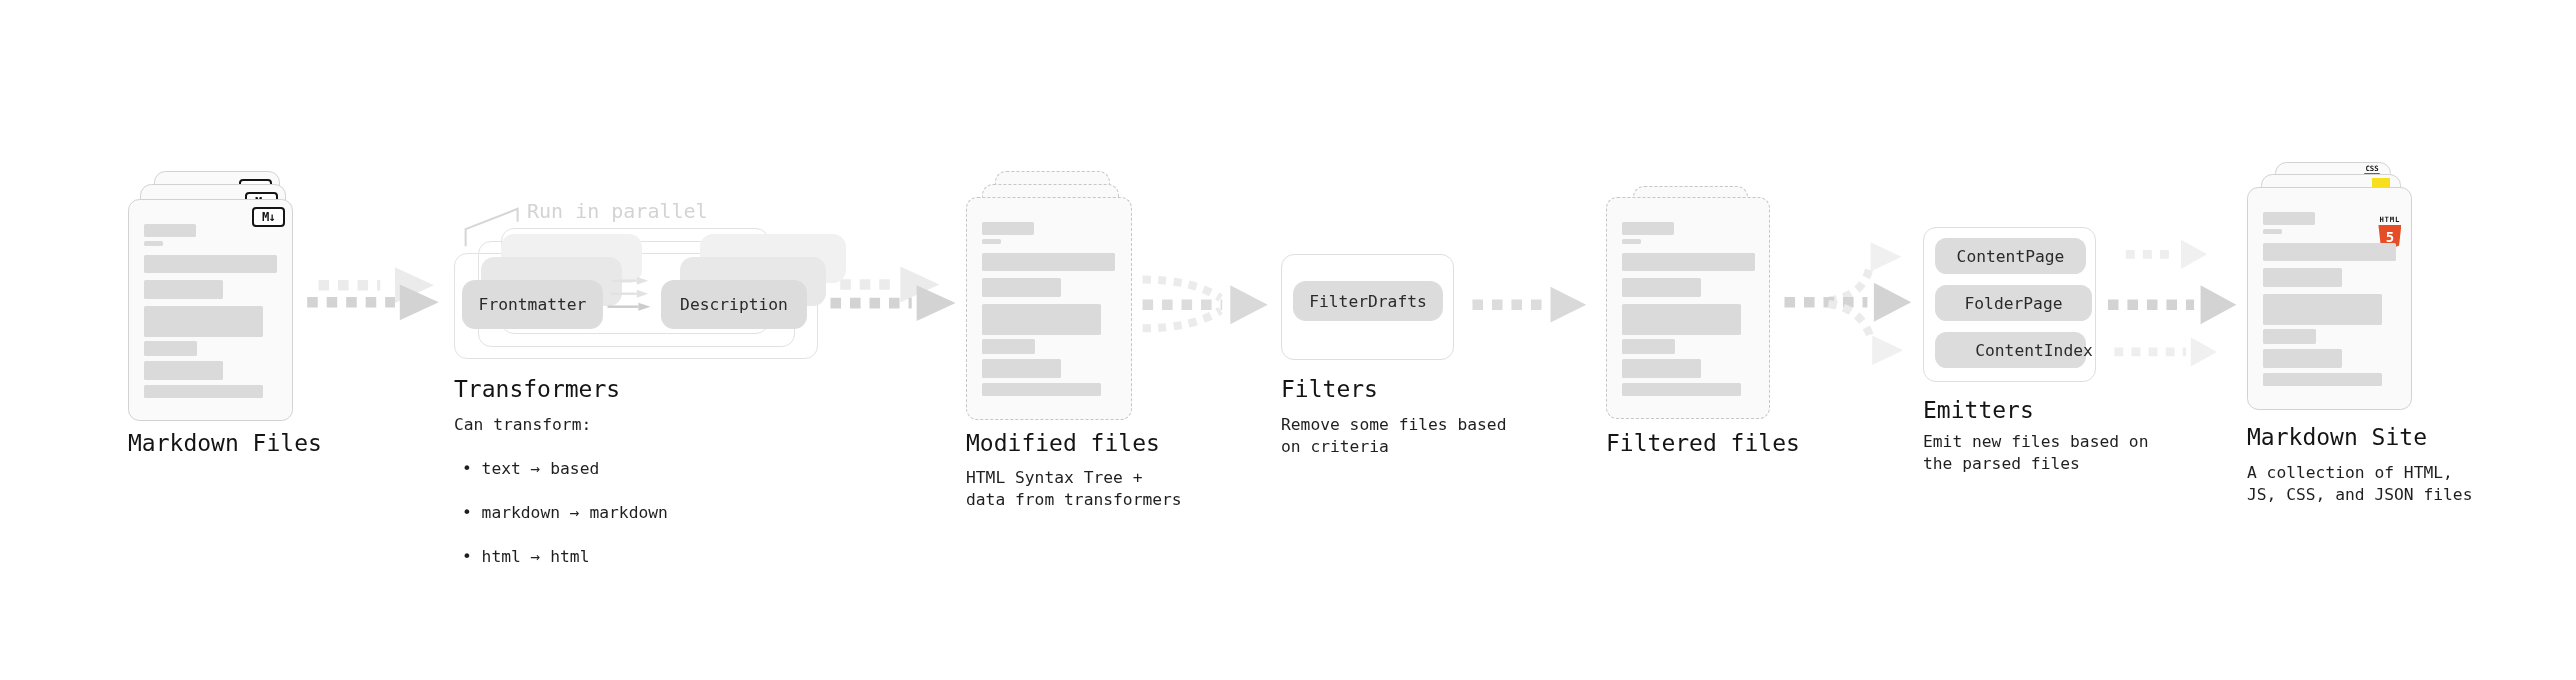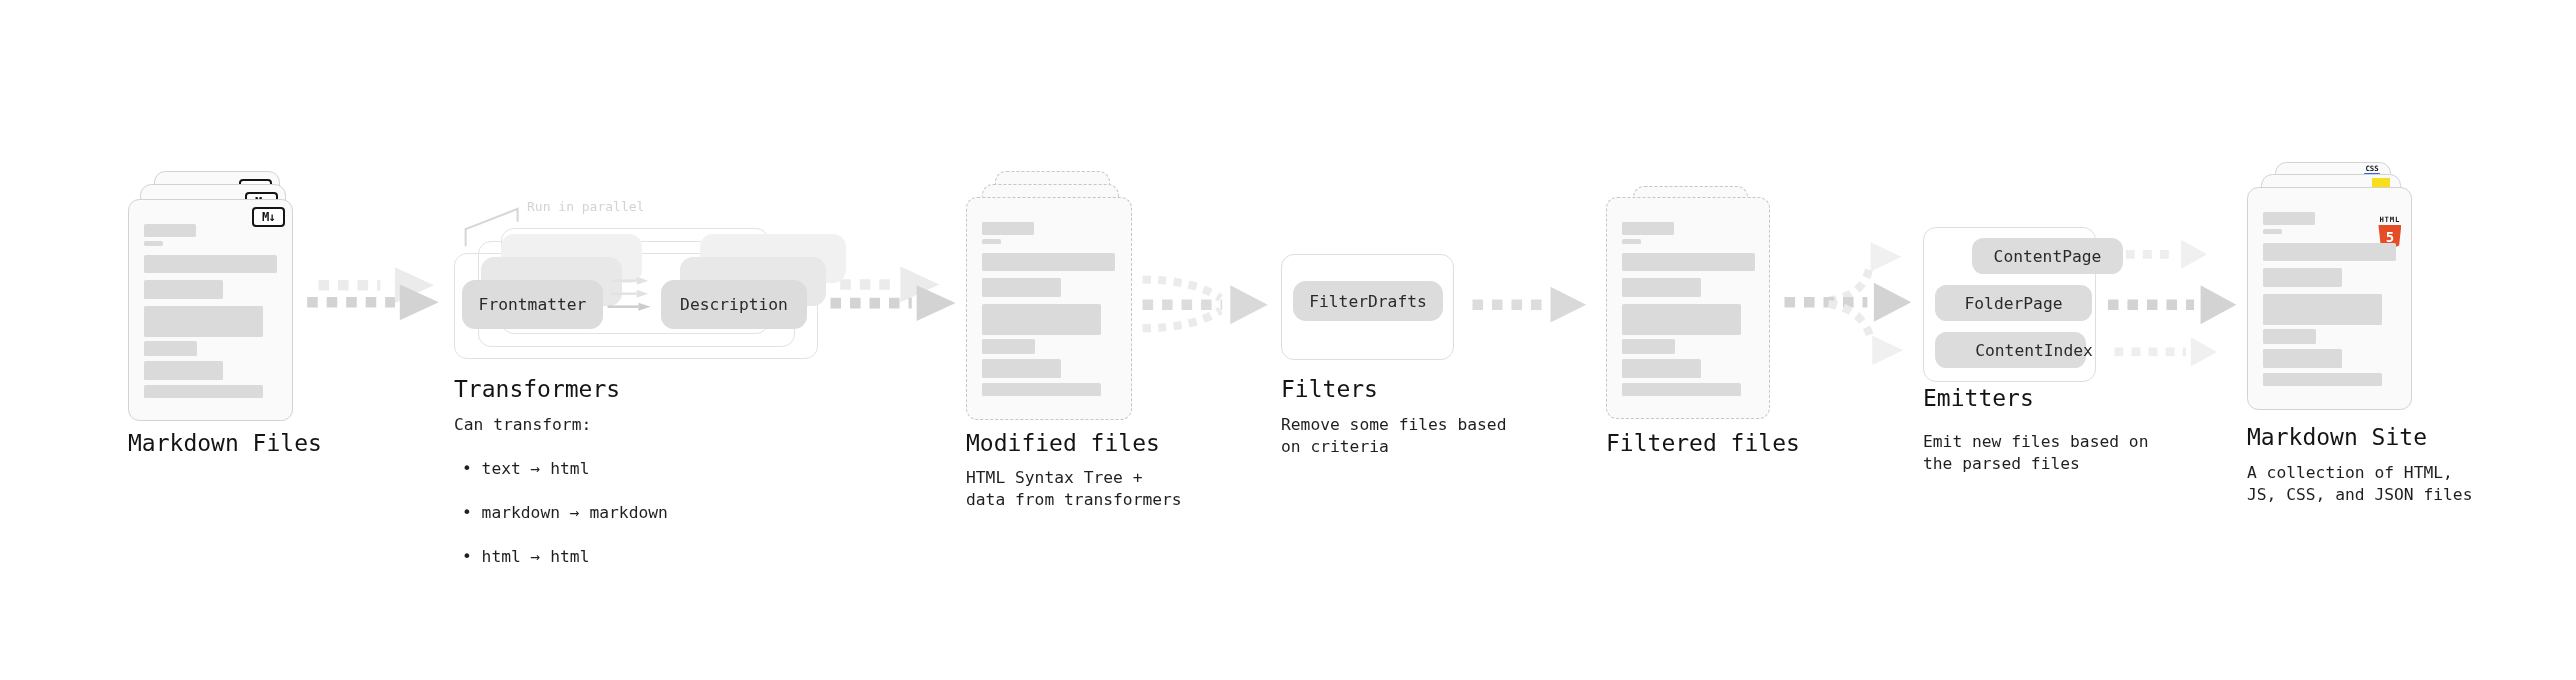"Run in parallel" .note { font-size: 13px -> 20px }
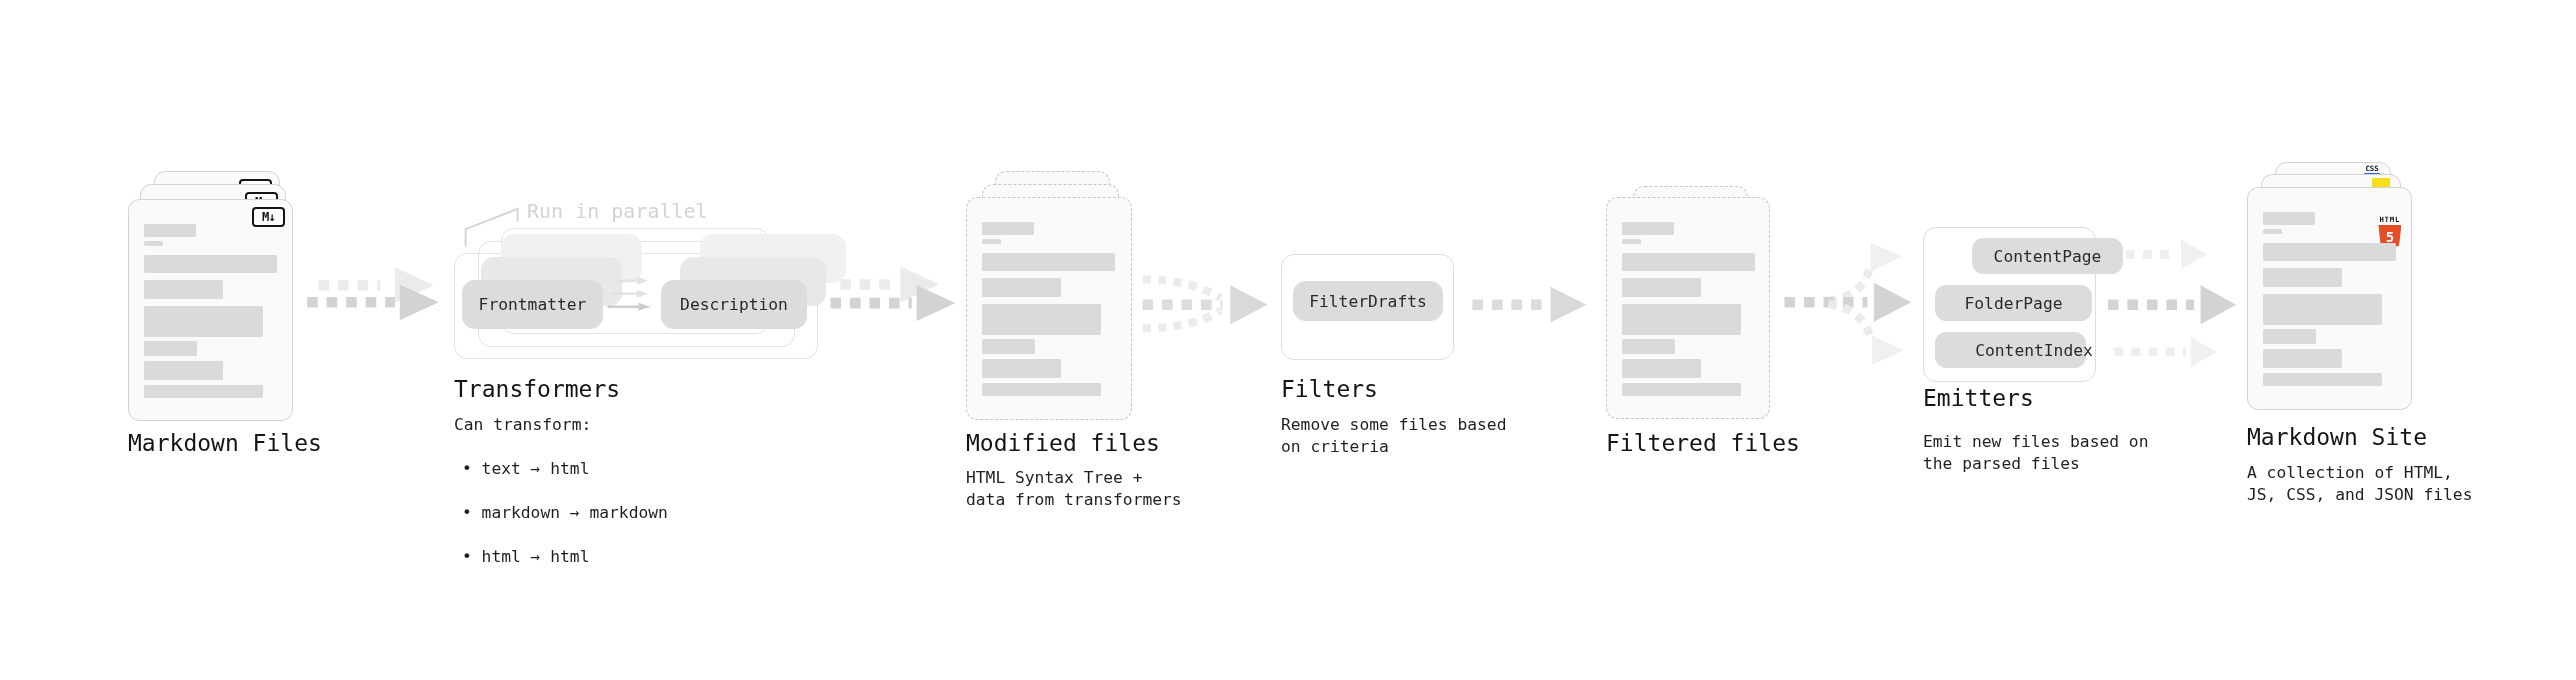"ContentPage" div.pill { margin-left: 37px -> none }
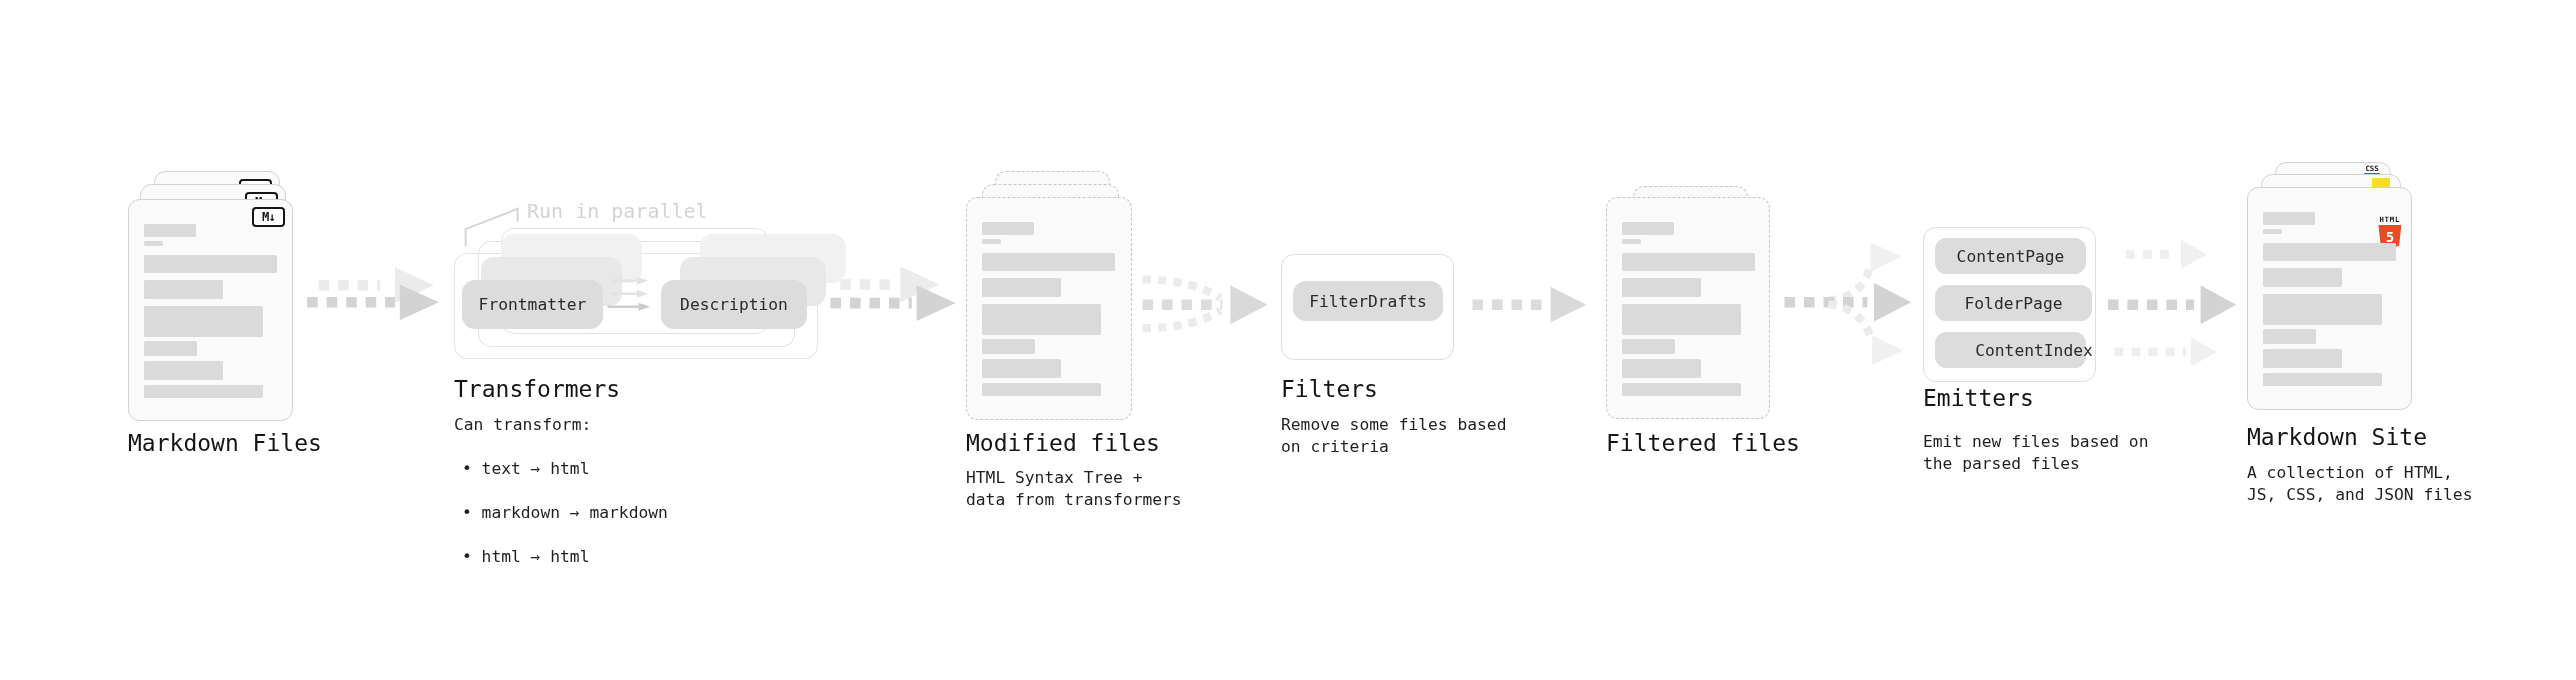"Emitters" div.title { top: 384px -> 396px }
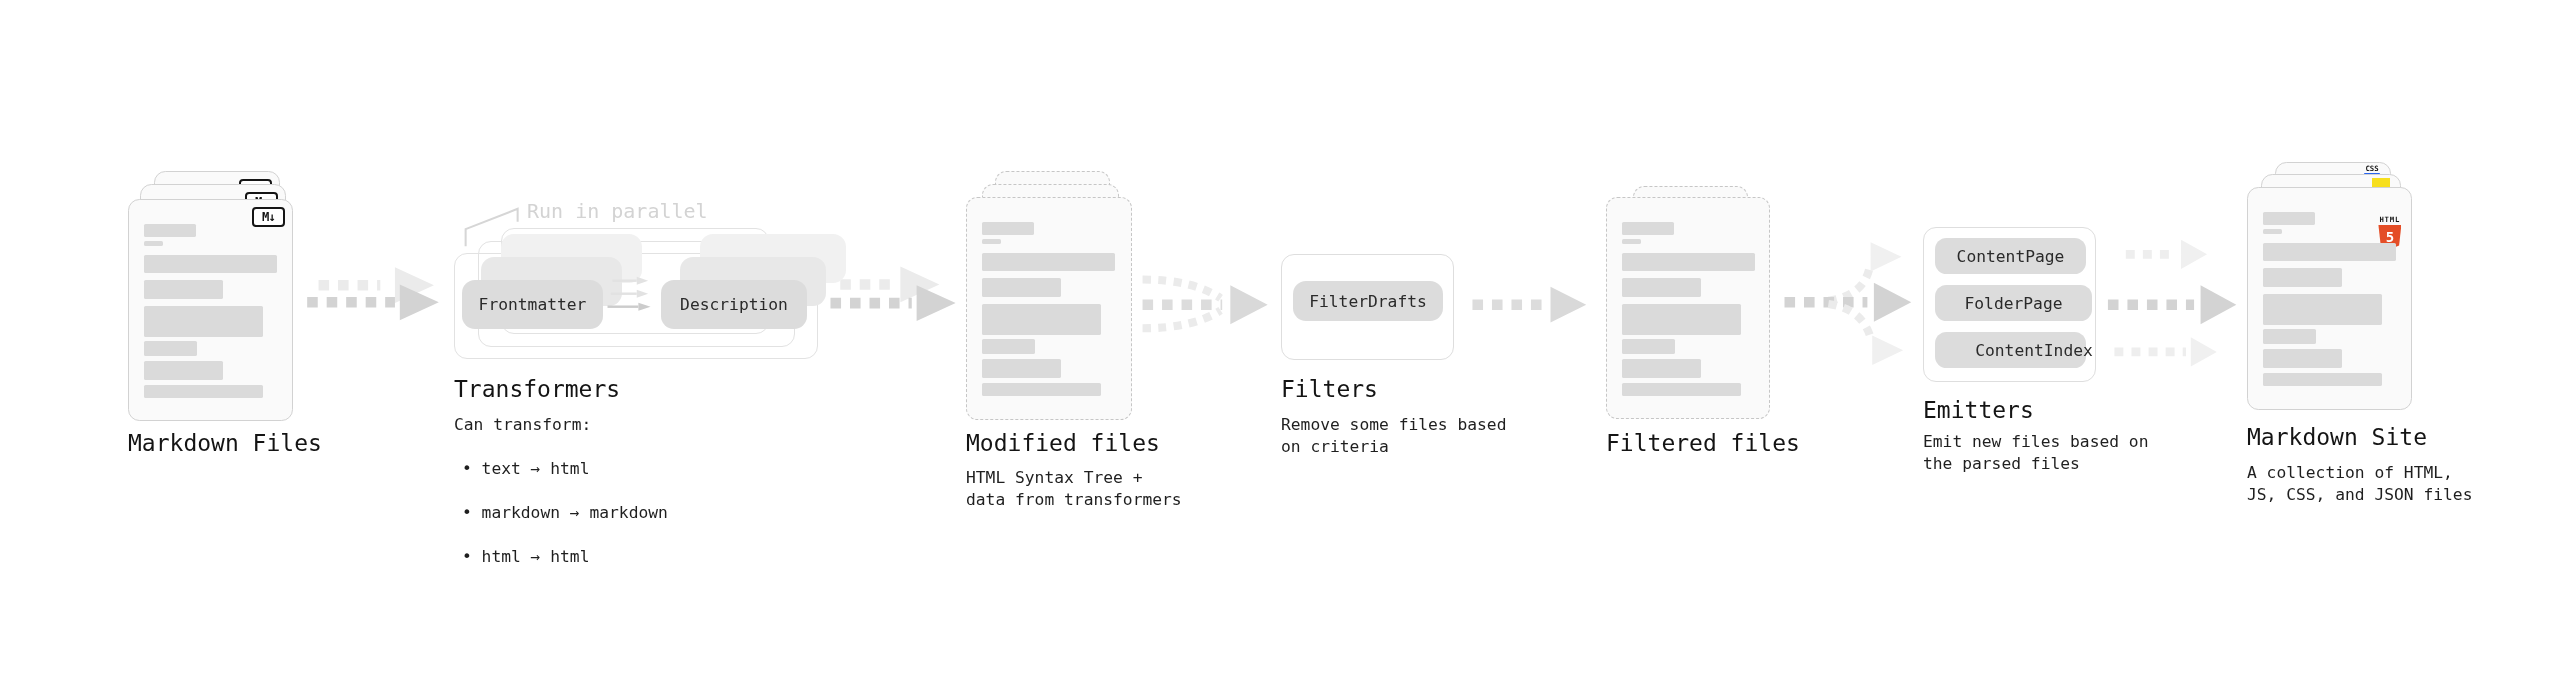"• text → html" span { text: html -> based }
